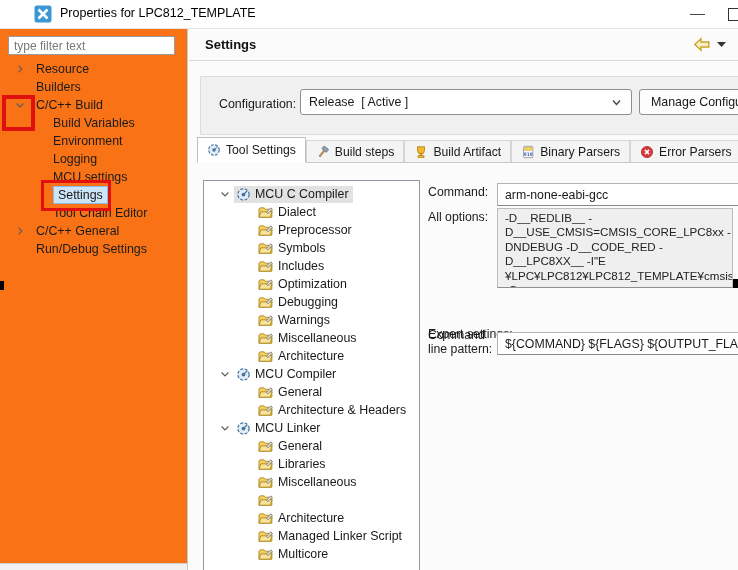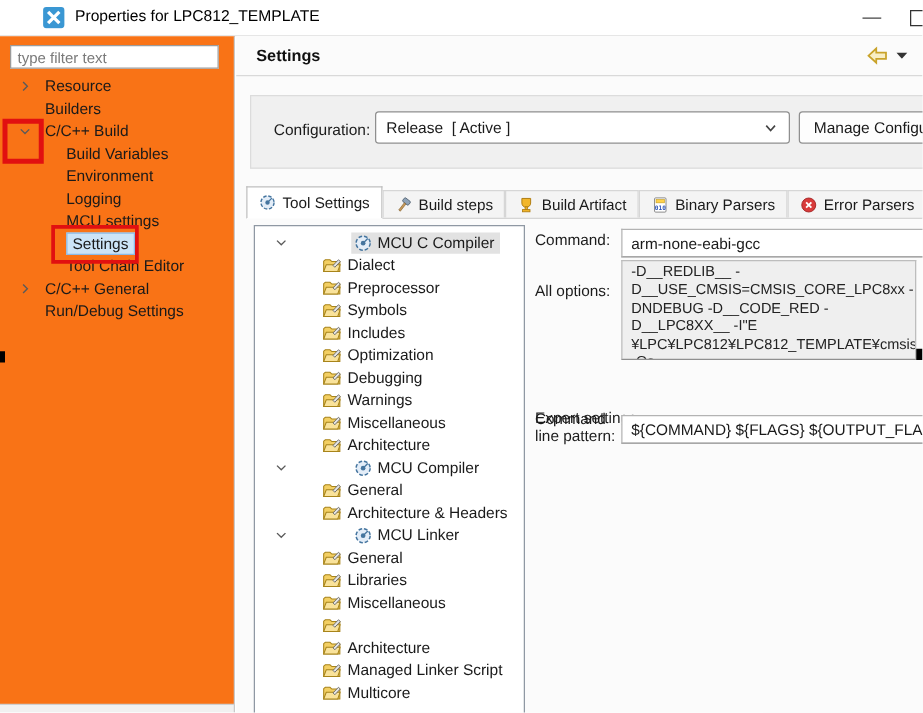"Tool Settings" .tabs { top: 120px -> 108px }
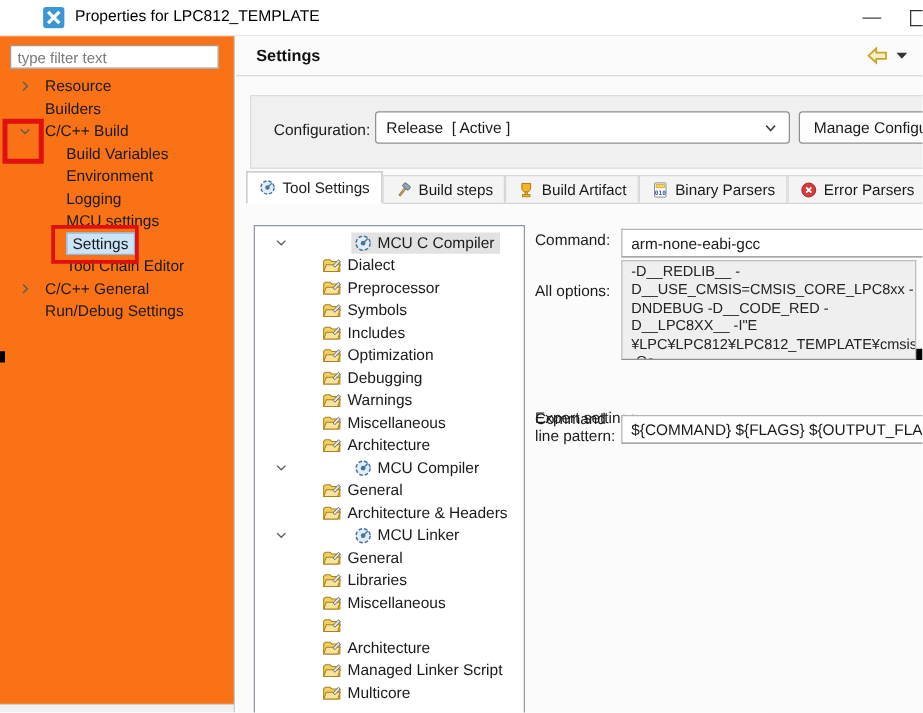"MCU C Compiler" .tt-grp { margin-left: 47px -> none }
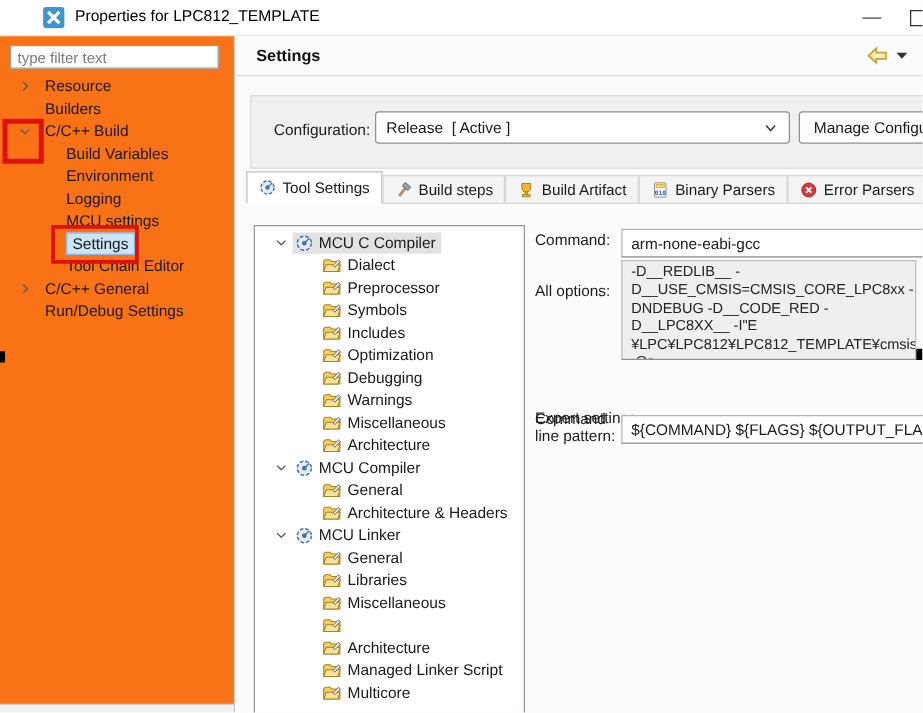"All options:" span.flabel { top: 52px -> 36px }
